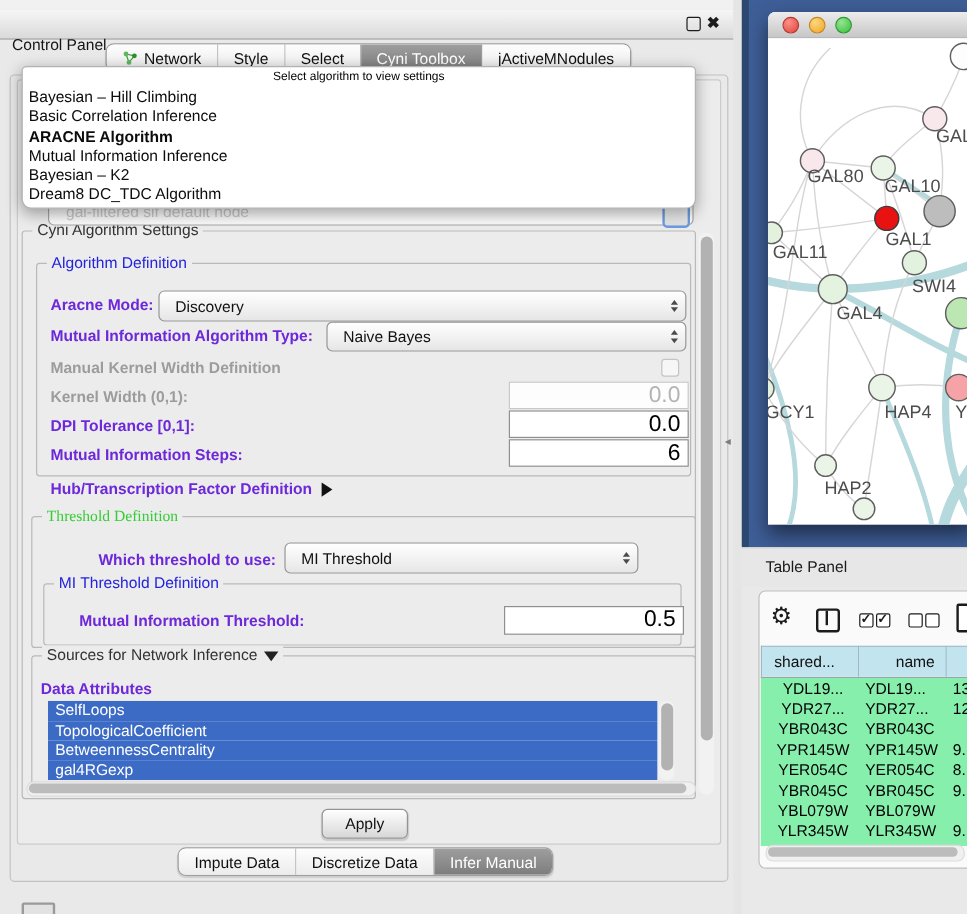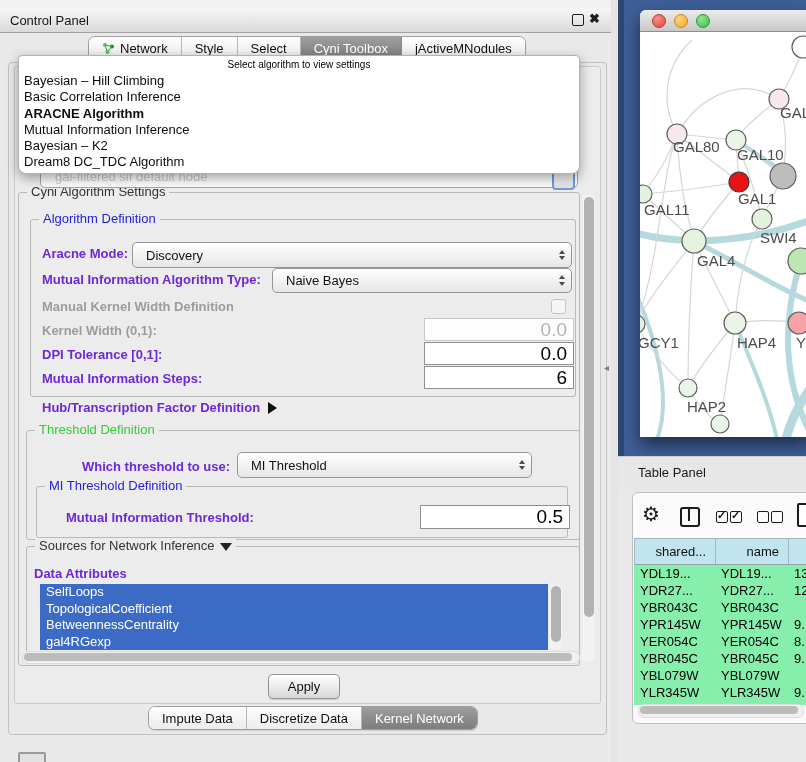"Control Panel" .cp-title { top: 13px -> 30px }
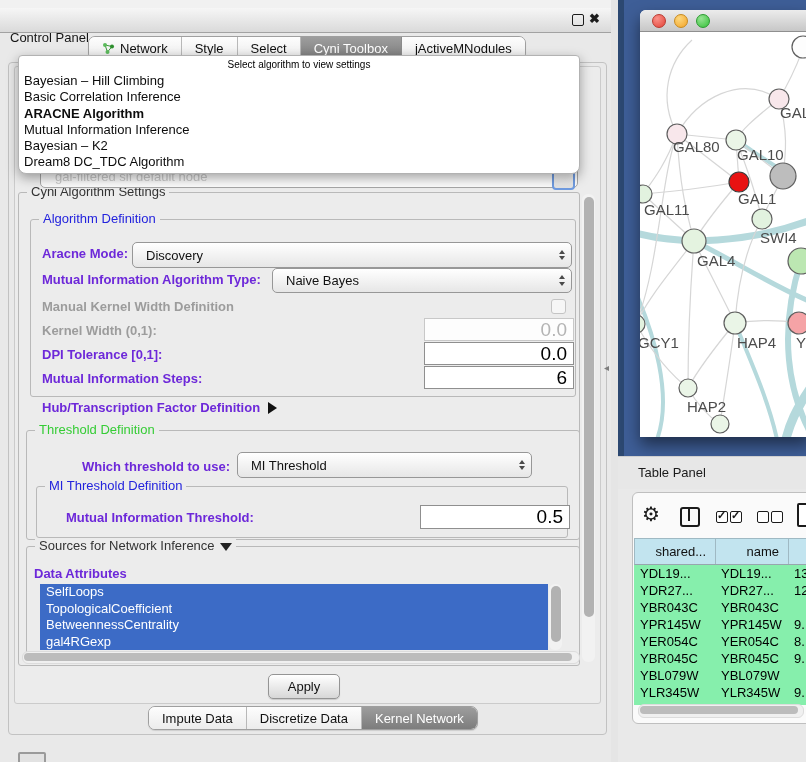"Threshold Definition" div.abs { font-family: none -> Liberation Serif, serif }
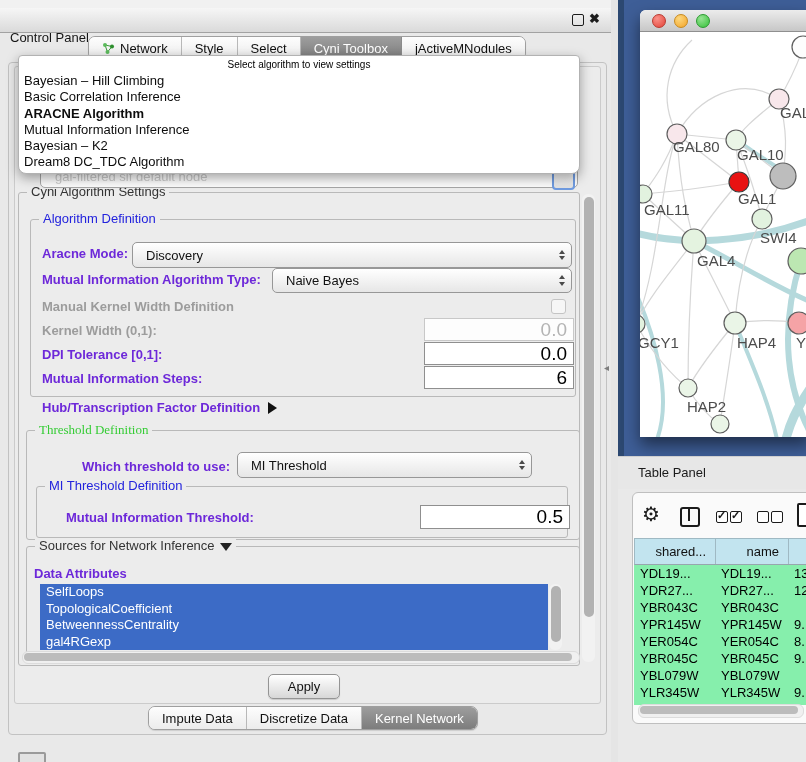"shared..." .col0 { text-align: none -> center }
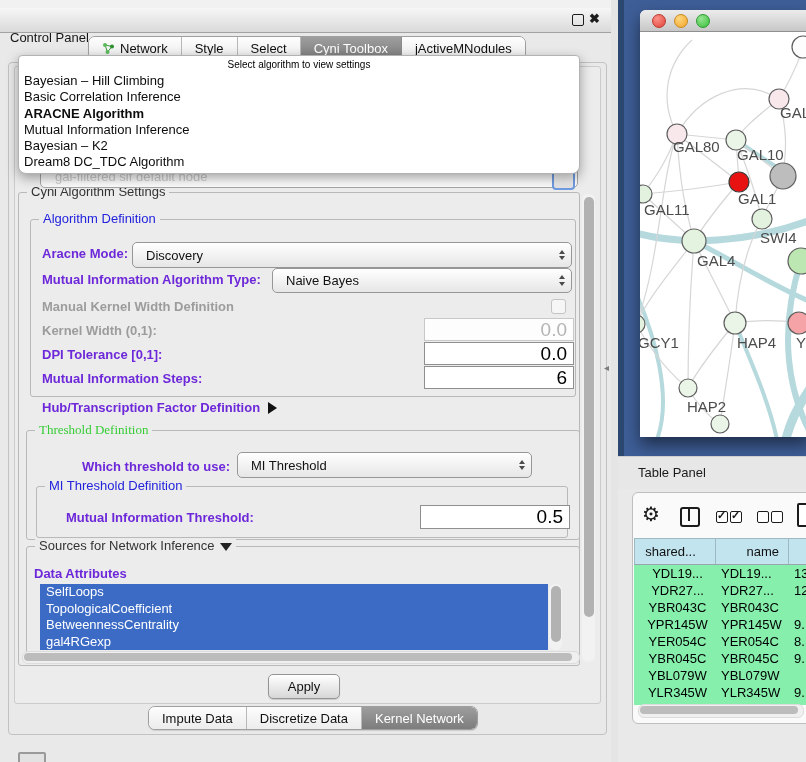"Kernel Network" span { text: Kernel Network -> Infer Manual }
